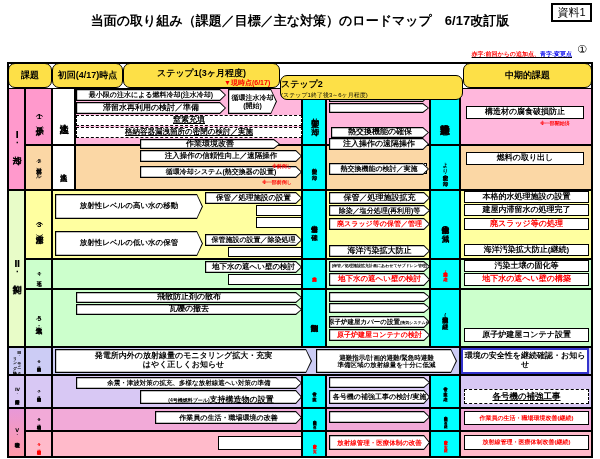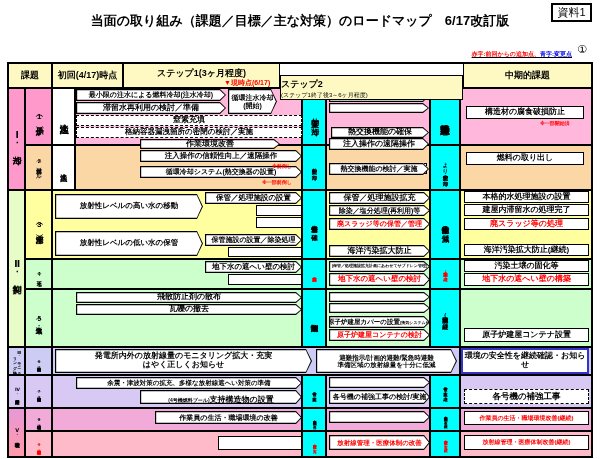"課題" .hdr { background: #fef9c3 -> #fde047; border-radius: none -> 7px }
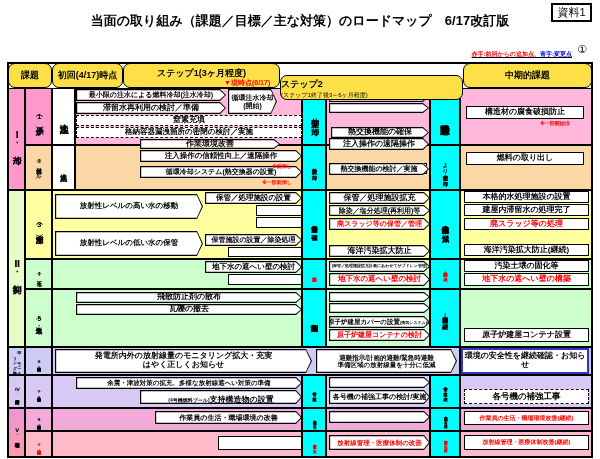"窒素充填" .dashb { text-decoration: none -> underline }
